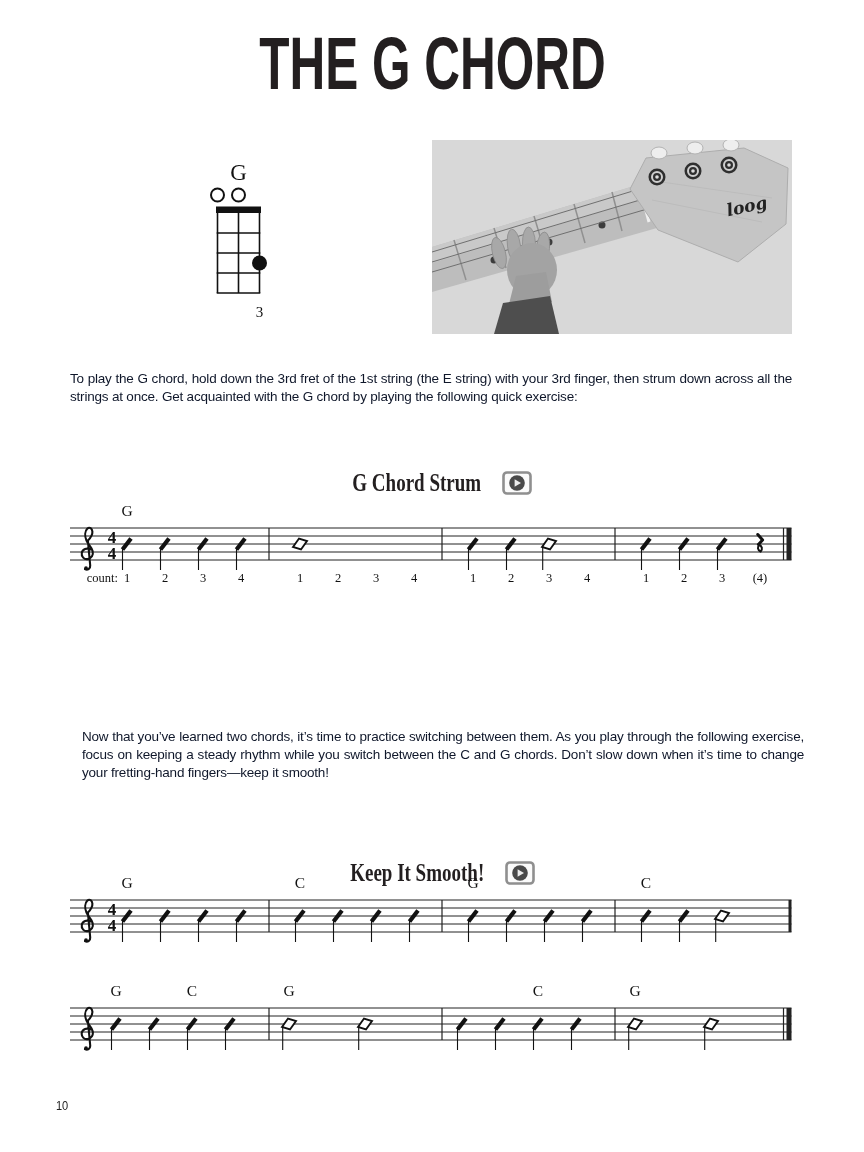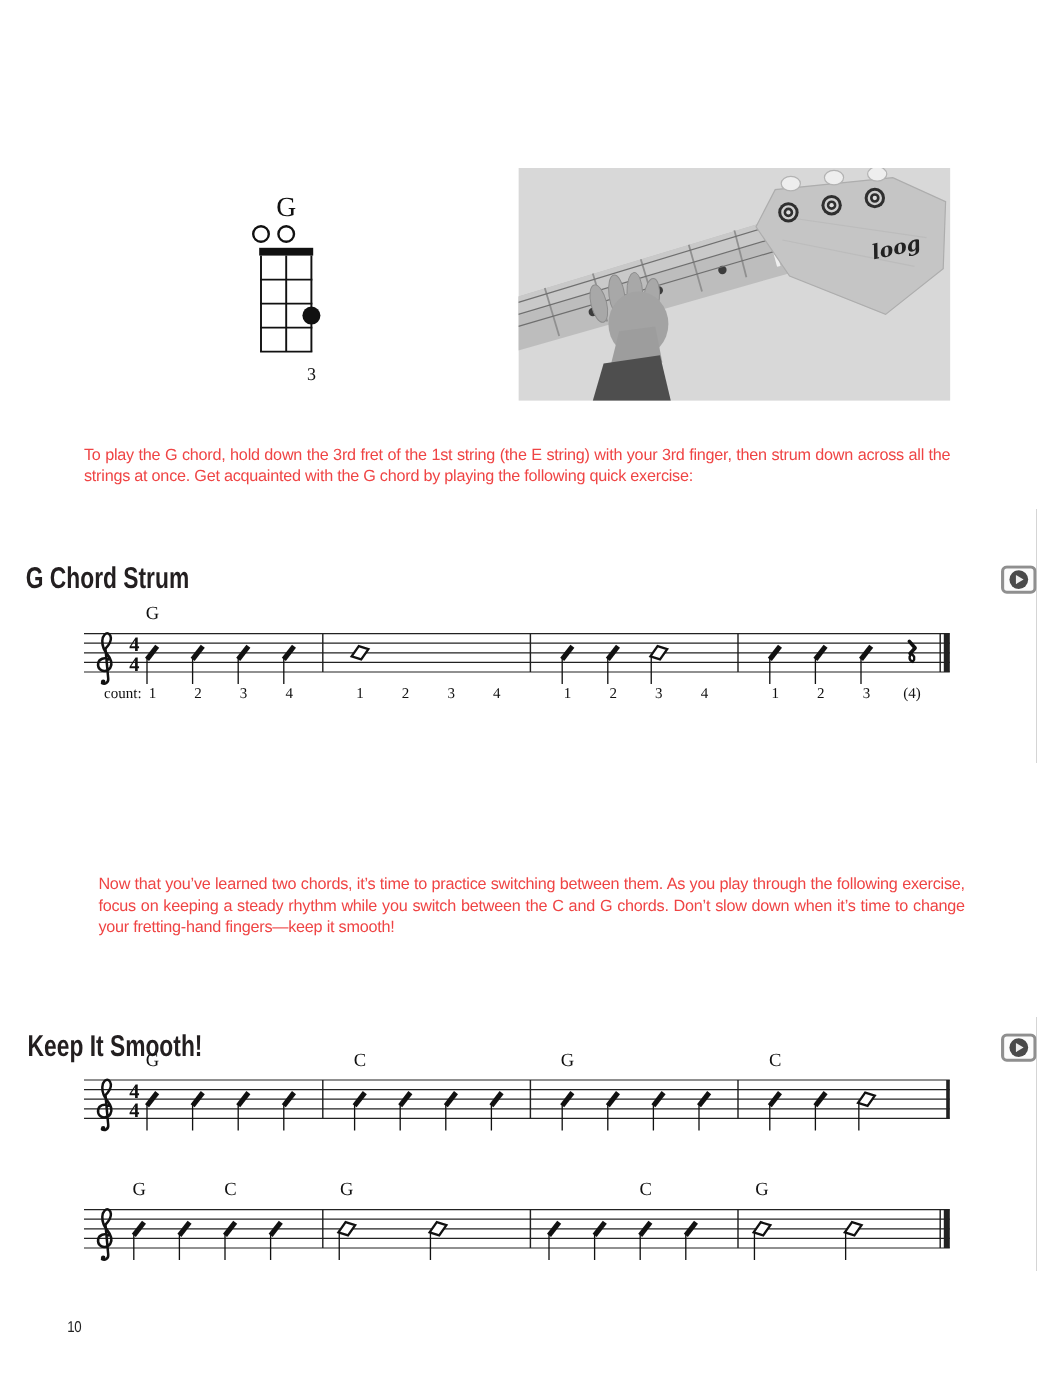"THE G CHORD" div.abs { html: none -> <div> <span>THE G CHORD</span> </div> }
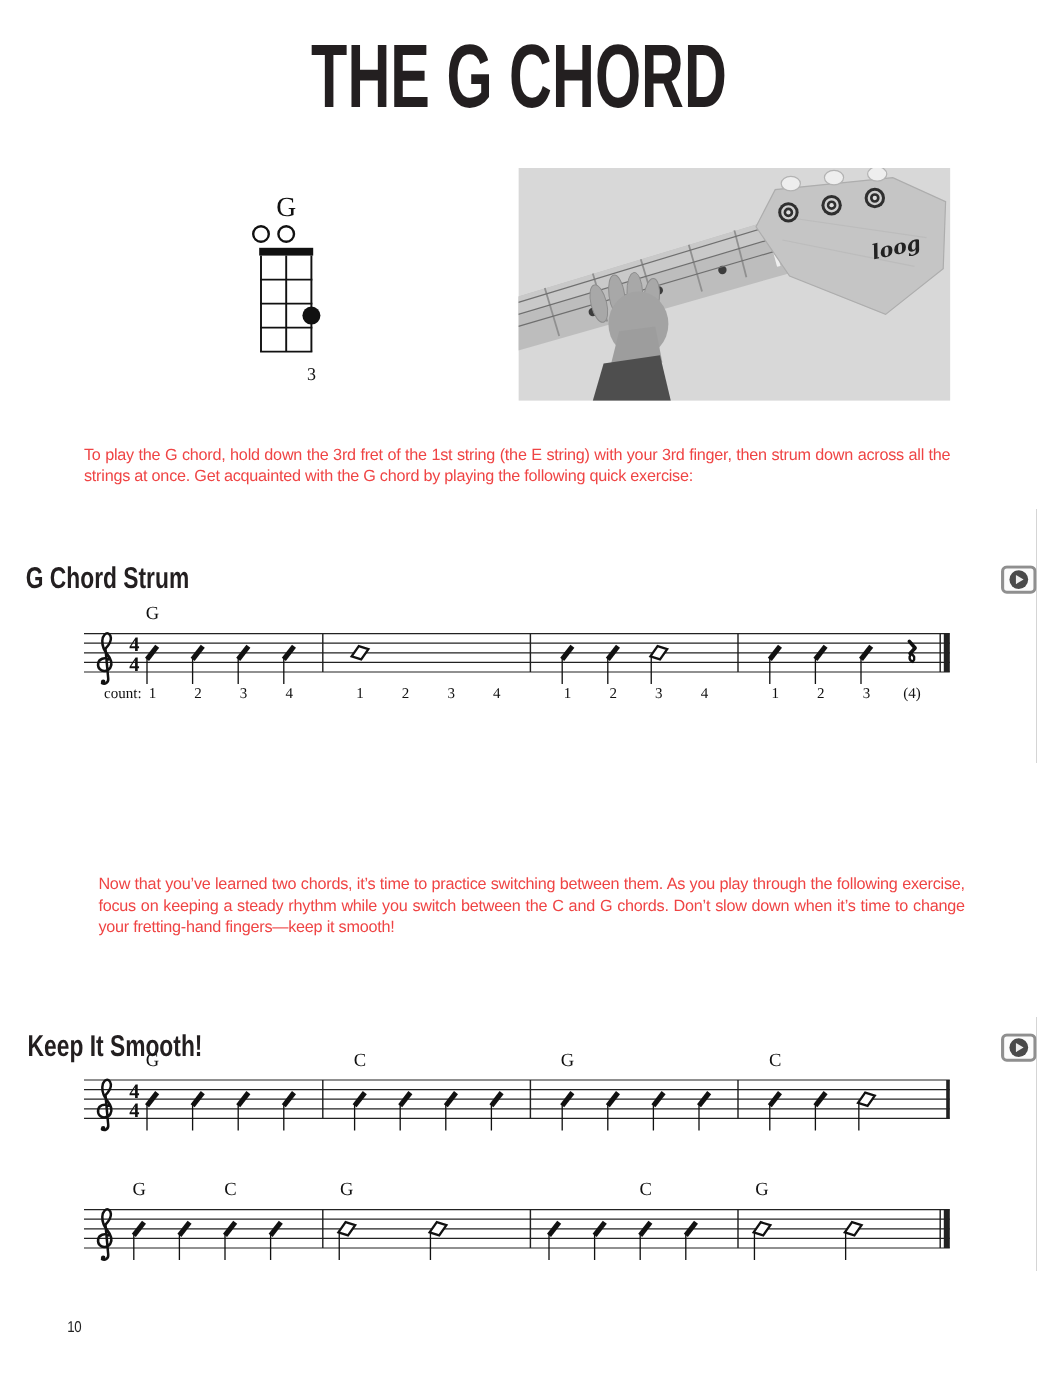"To play the G chord," .para { color: #ef4444 -> #0f172a }
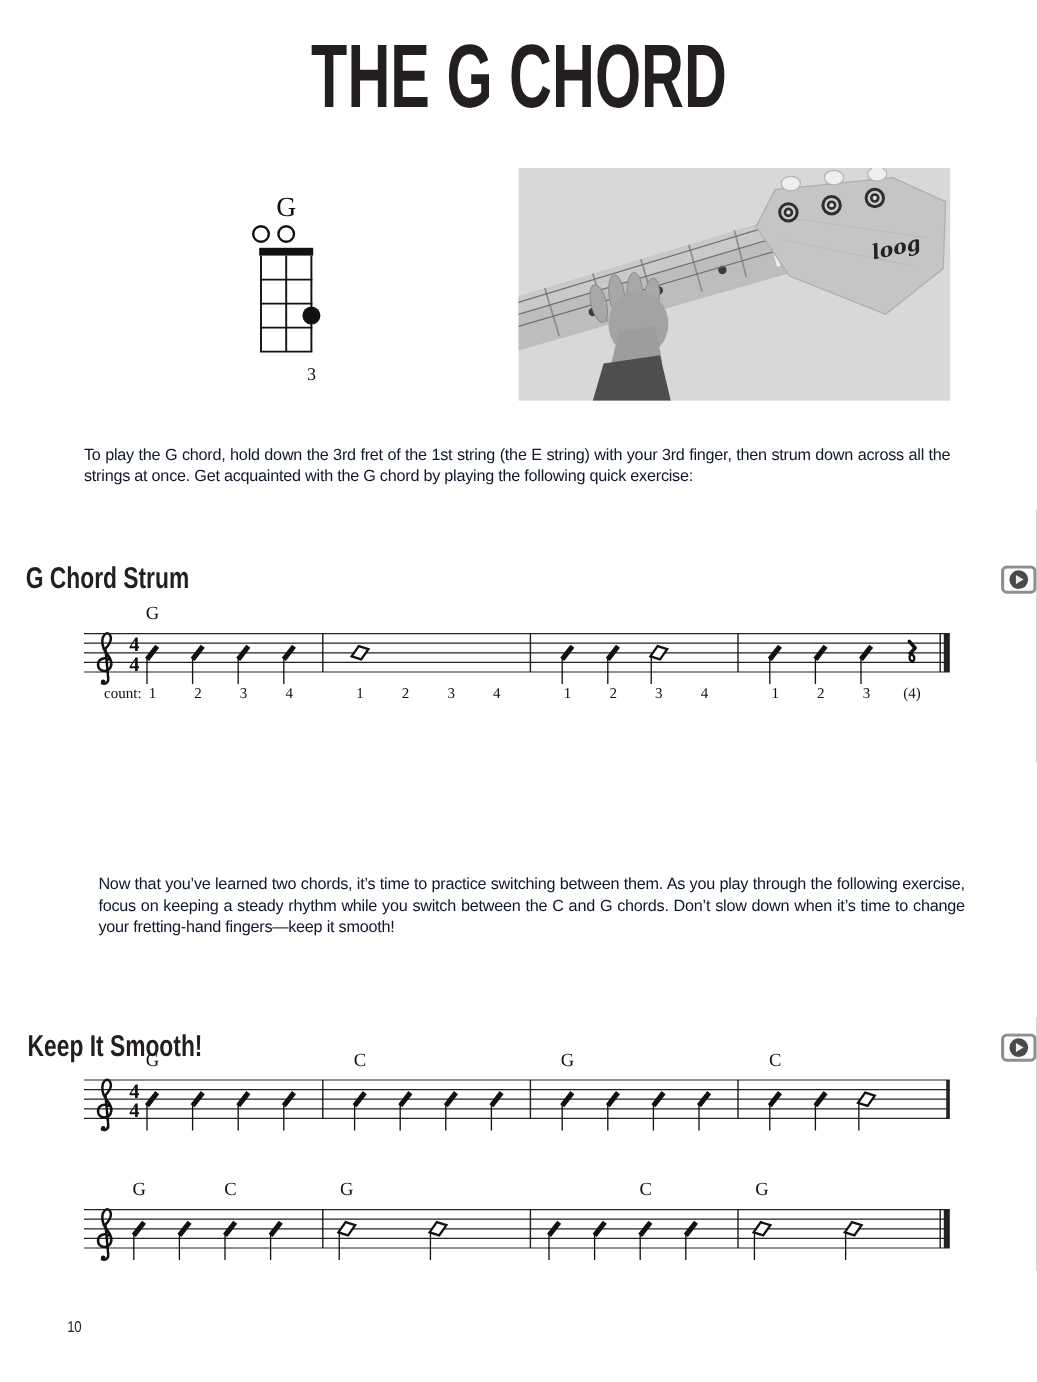"G Chord Strum" .ex-head { font-family: none -> Liberation Serif, serif; justify-content: space-between -> center }
